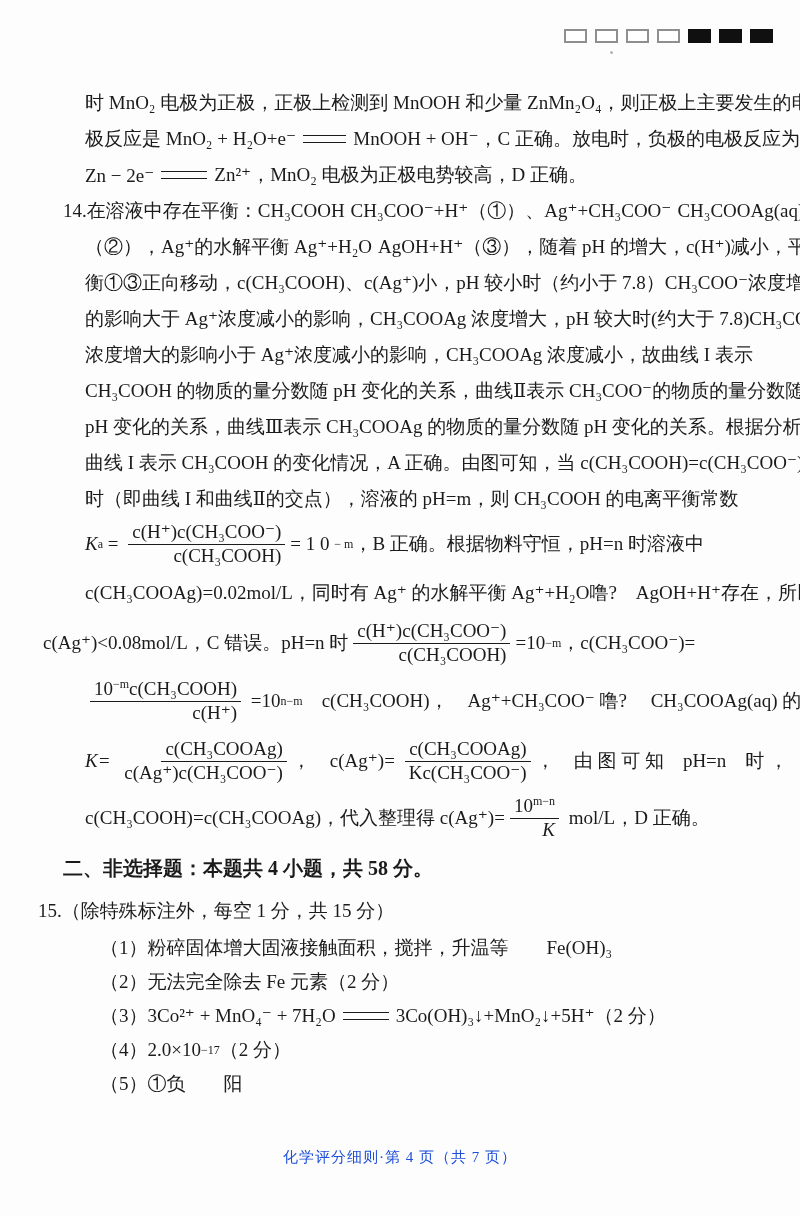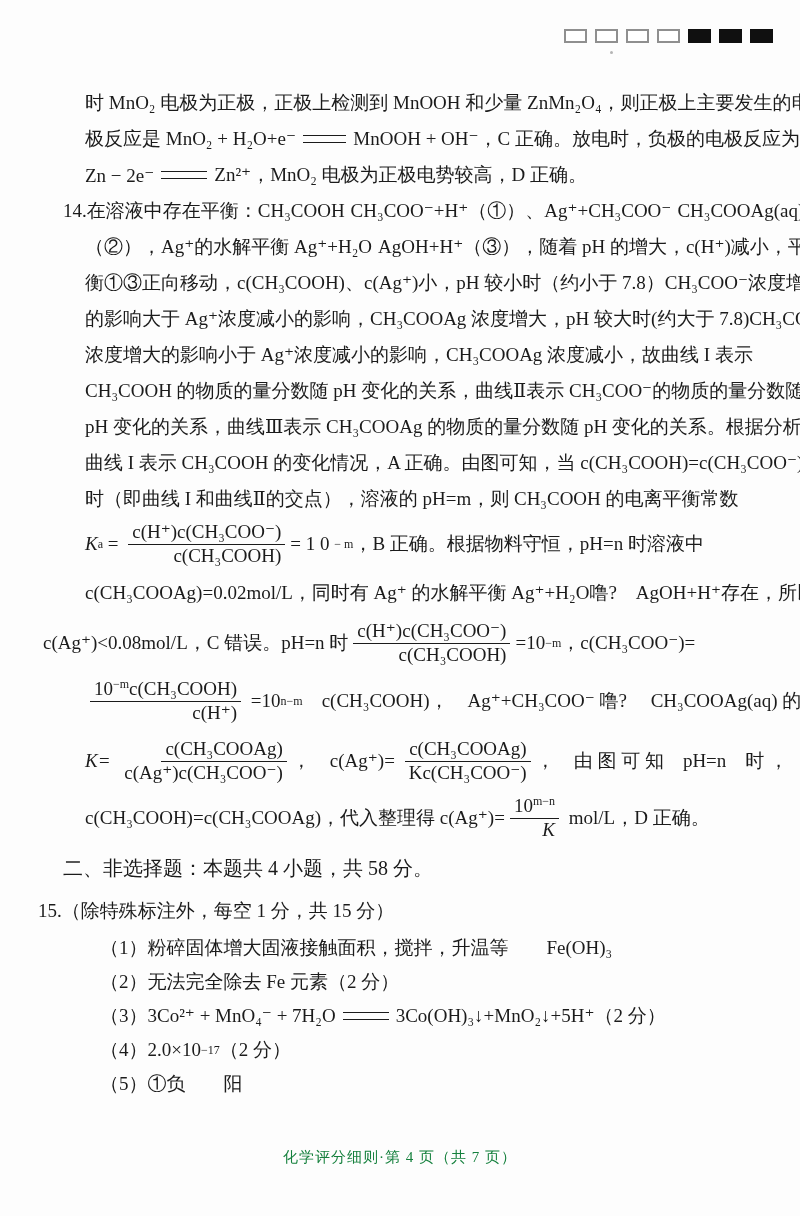"二、非选择题：本题共 4 小题，共 58 分。" .heading { font-weight: normal -> bold }
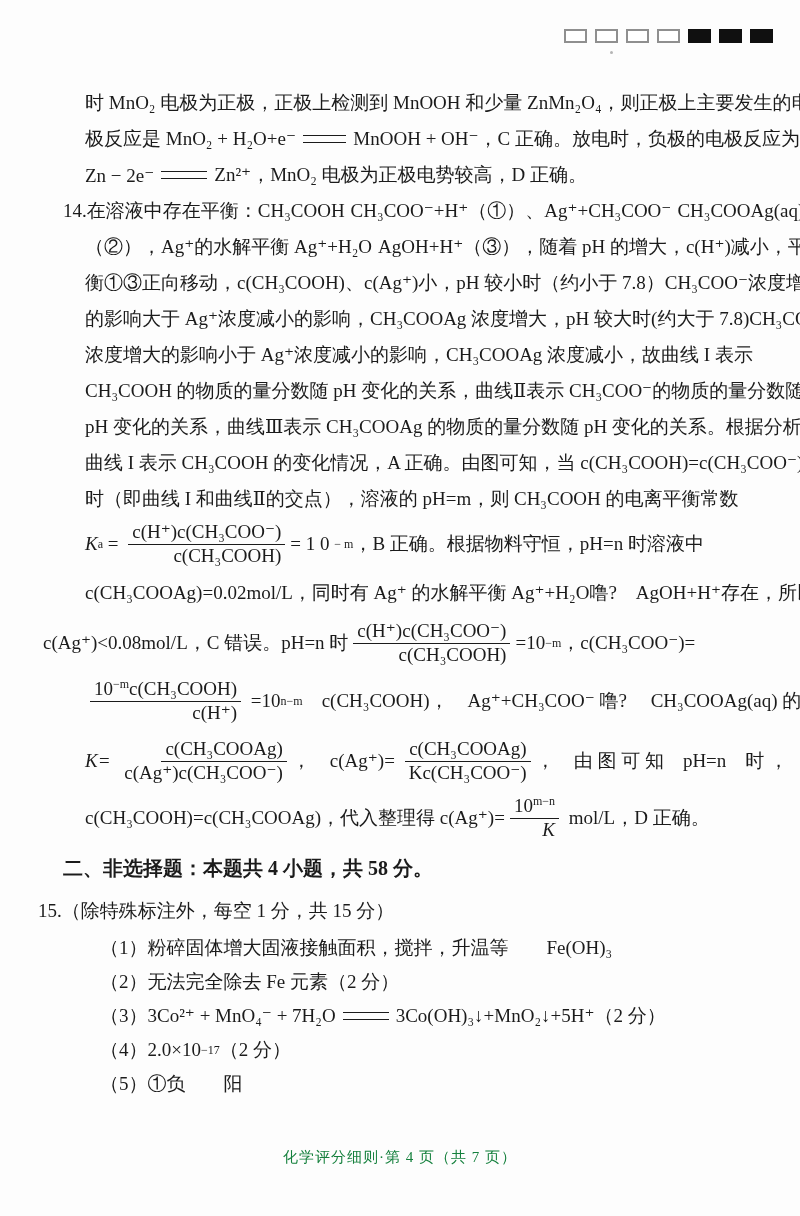"化学评分细则·第 4 页（共 7 页）" .footer { color: #15803d -> #1d4ed8 }
